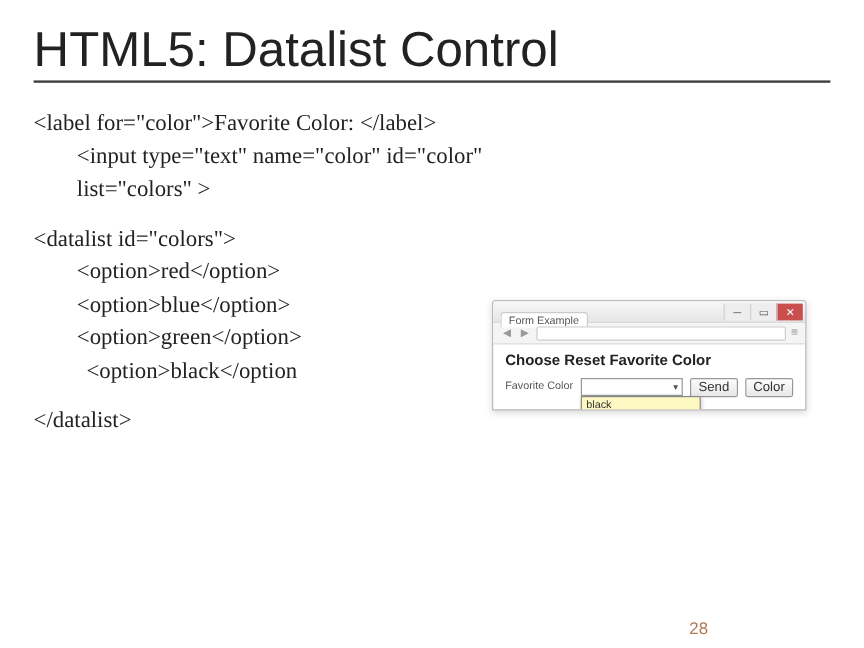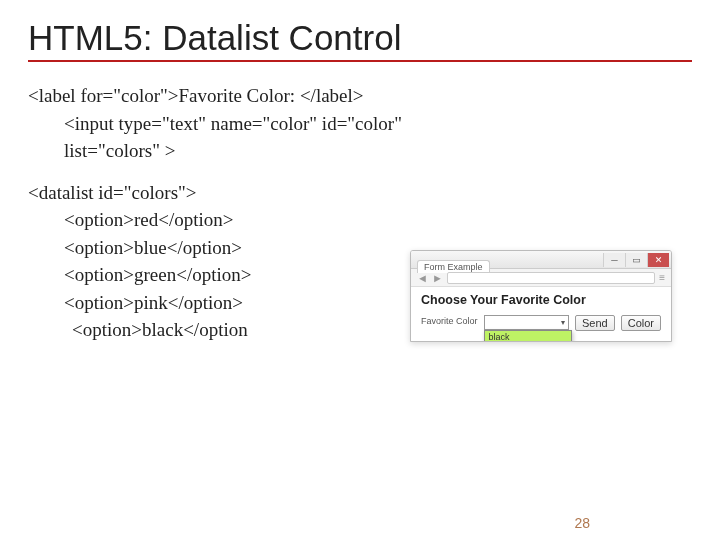"HTML5: Datalist Control" .title { border-bottom: 2px solid #b91c1c -> 2px solid #404040; font-size: 35px -> 41px }
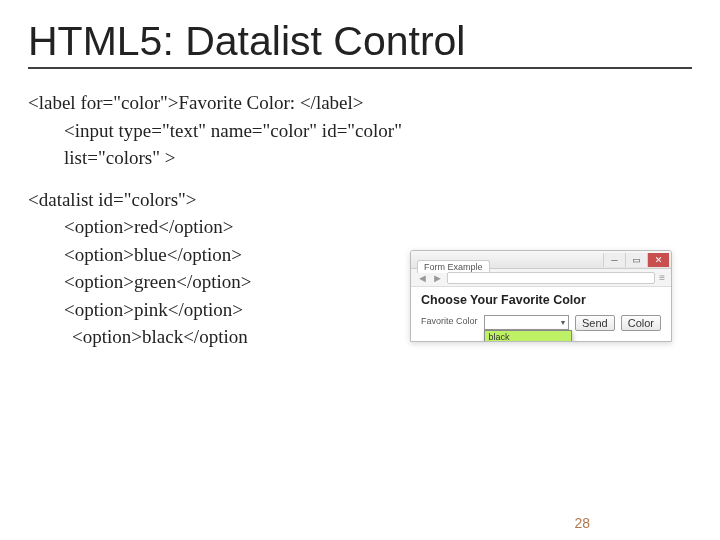"<option>pink</option>" div.code-line { html: <div>&lt;option&gt;pink&lt;/option&gt;</div> -> none }
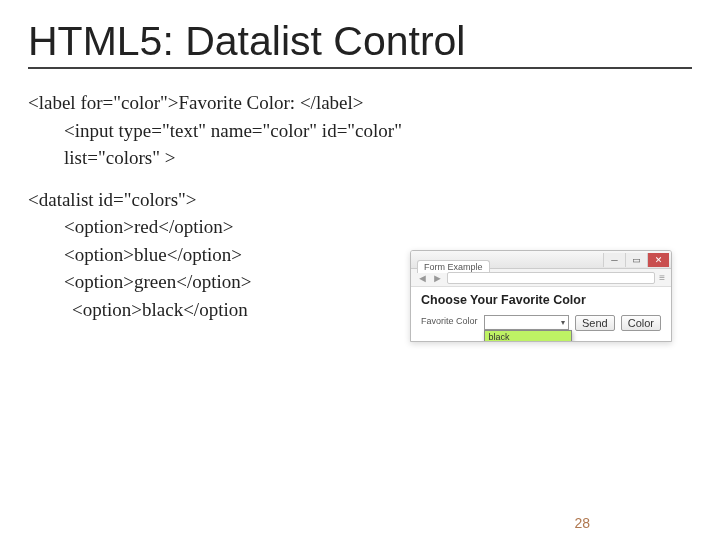"Choose Your Favorite Color" div.shot-heading { text: Your -> Reset }
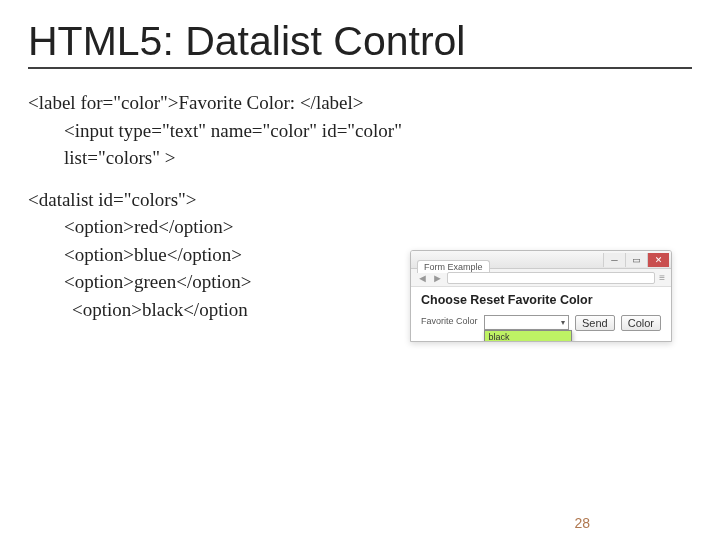"black" .dropdown { background: #bef264 -> #fef9c3; width: 88px -> 100px }
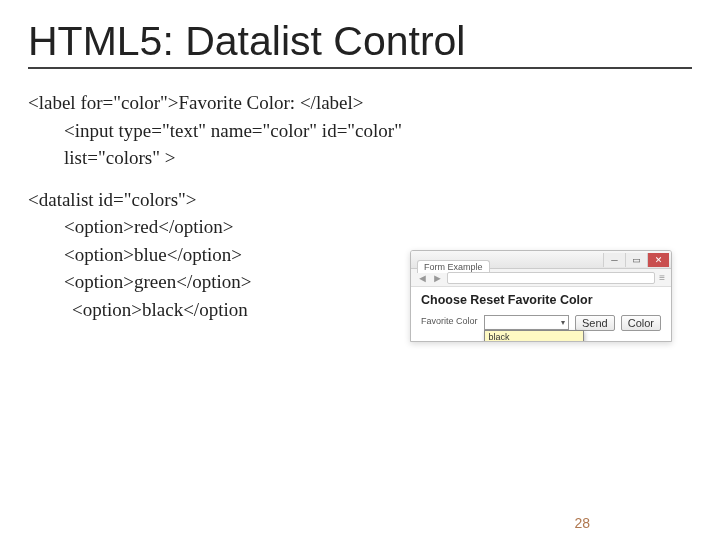"</datalist>" div.code-line { html: none -> <div>&lt;/datalist&gt;</div> }
